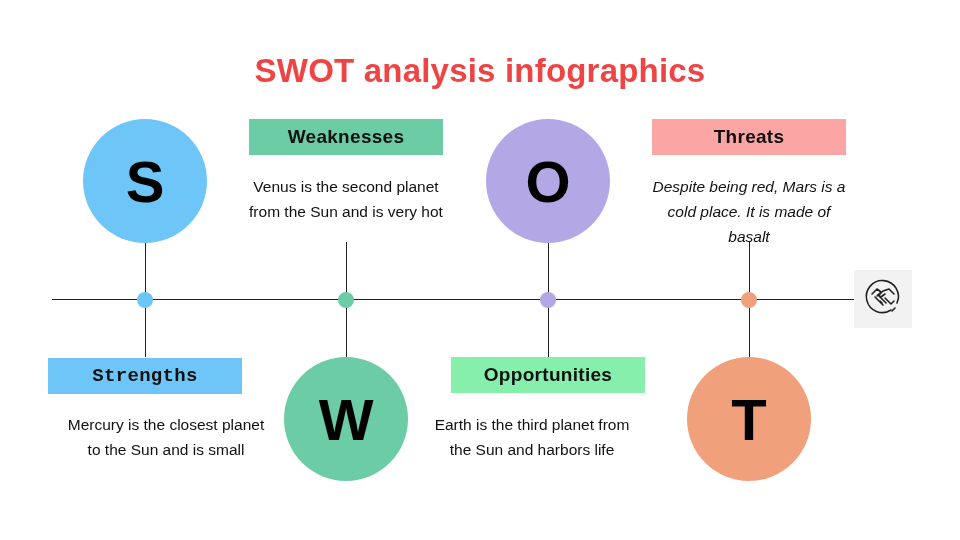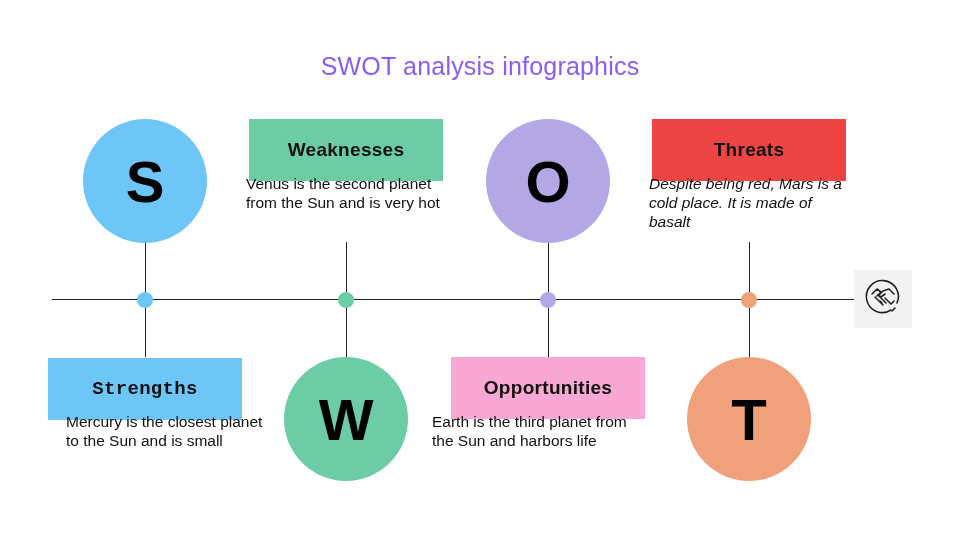"SWOT analysis infographics" .title { color: #8b5cf6 -> #ef4444; font-size: 25px -> 33px; font-weight: normal -> bold }
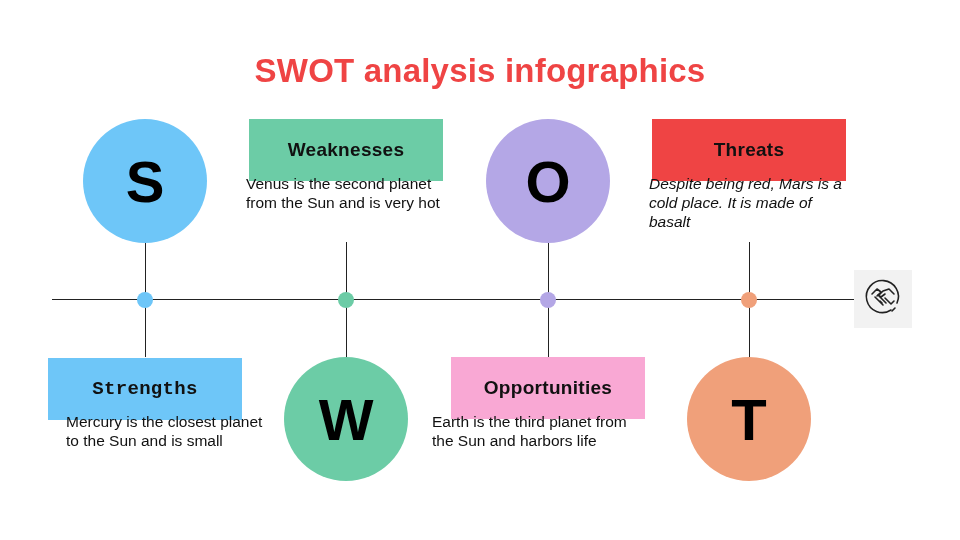"Weaknesses" .label { height: 62px -> 36px }
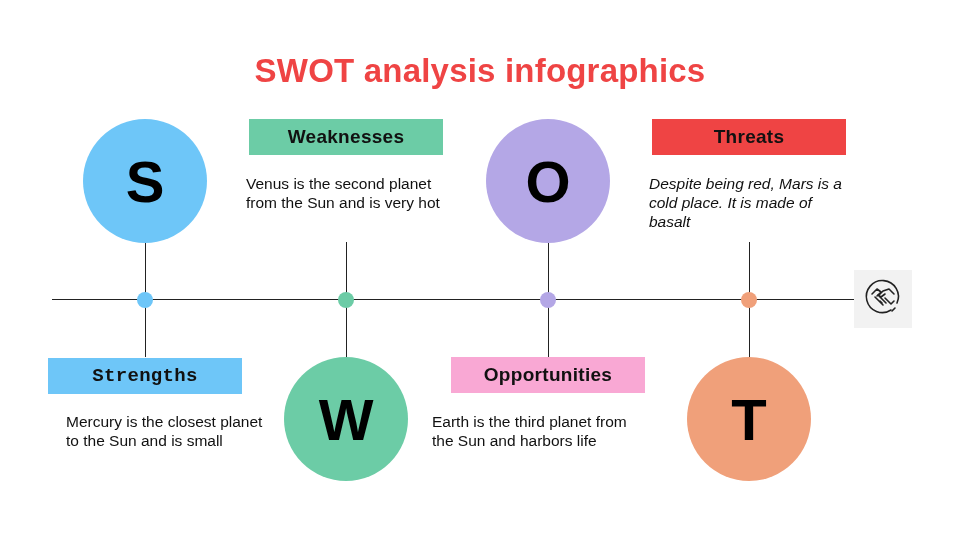"Threats" div.label { background: #ef4444 -> #fca5a5 }
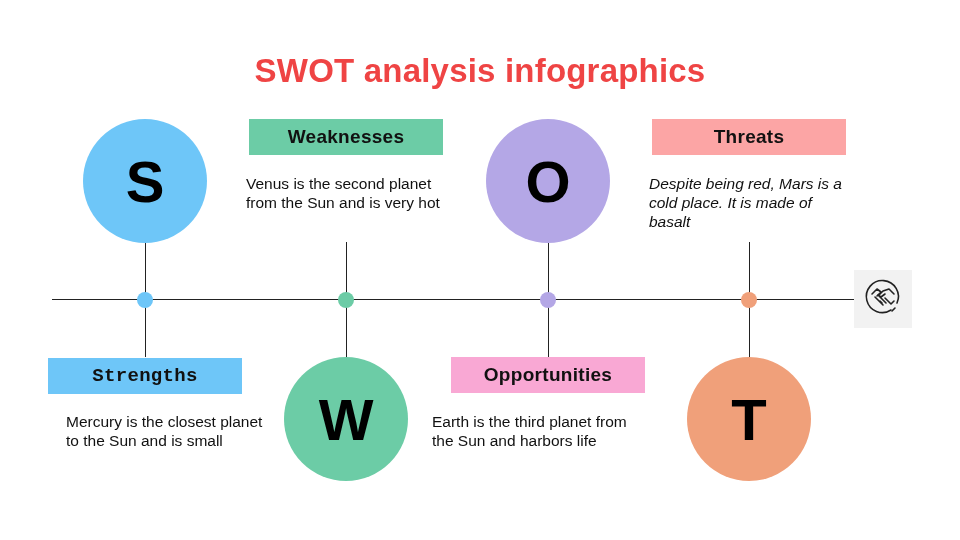"Venus is the second planet" .desc { line-height: 19px -> 25px; text-align: none -> center }
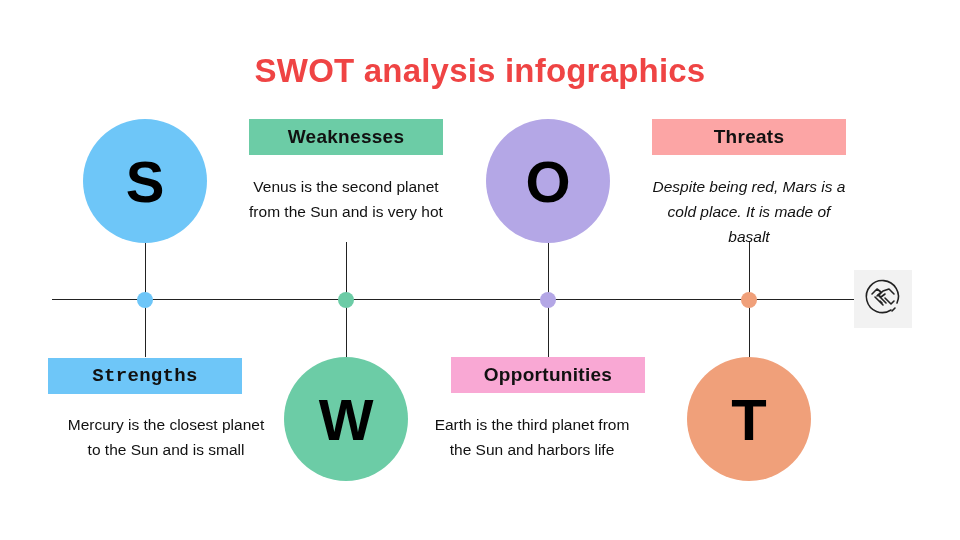"Opportunities" div.label { background: #f9a8d4 -> #86efac }
